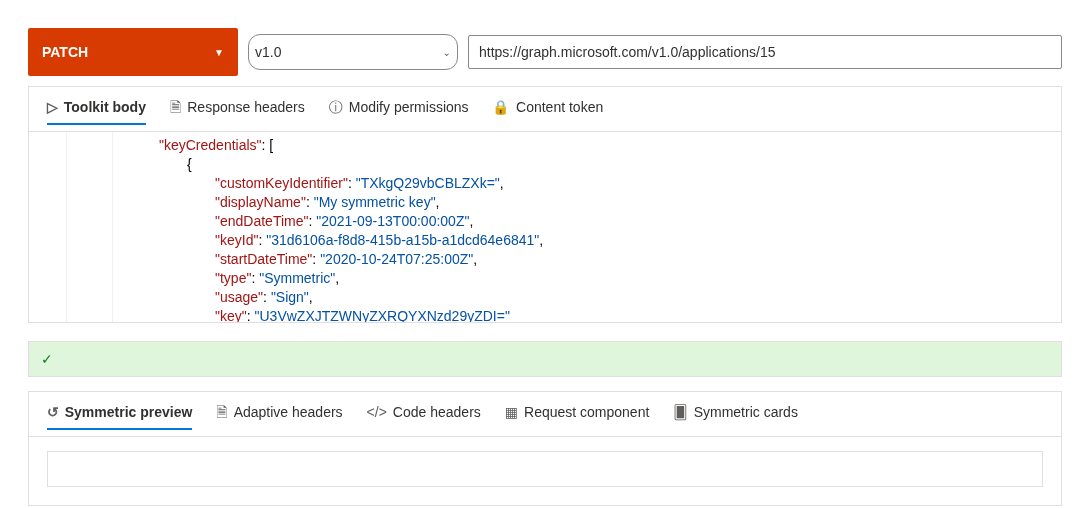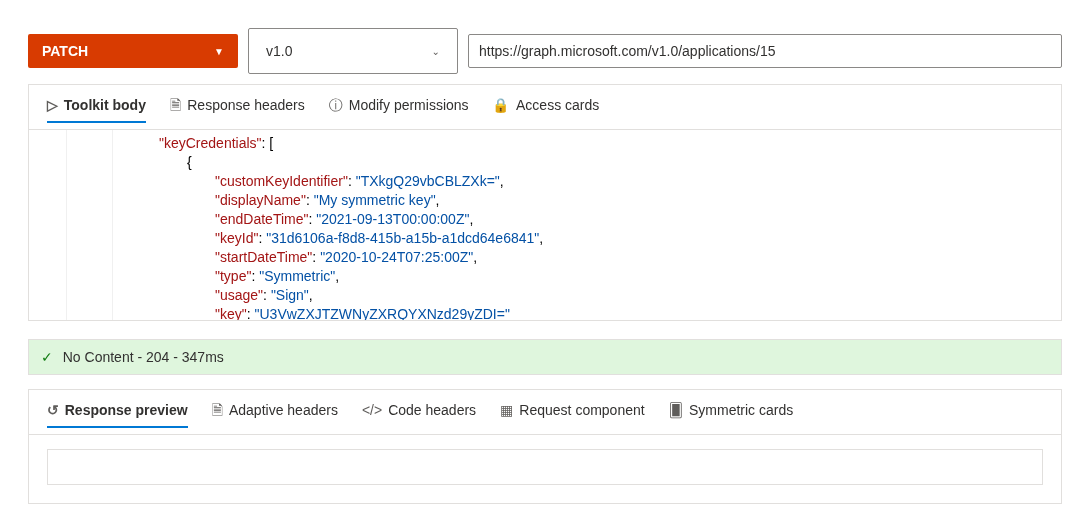"PATCH" .method-select { height: 34px -> 48px }
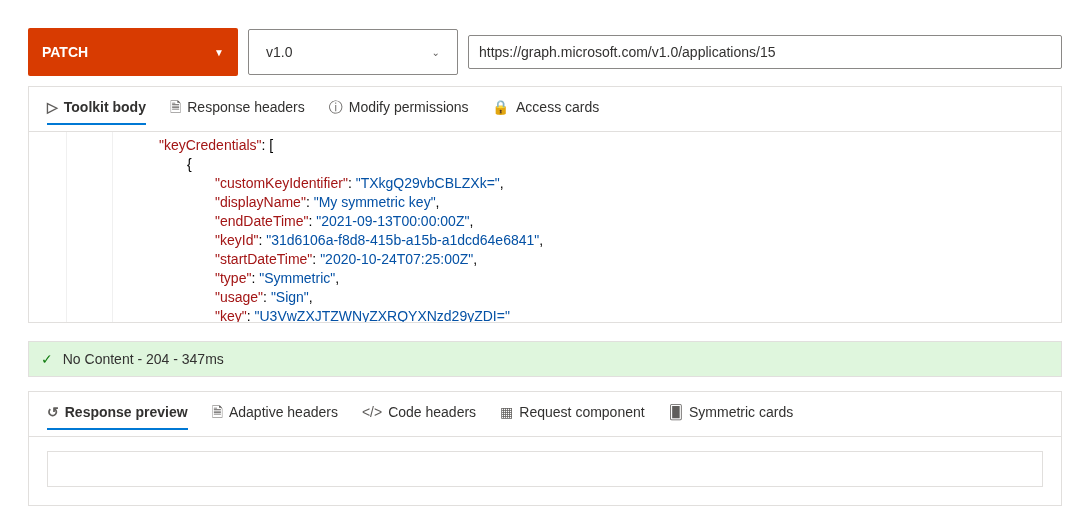"v1.0" .version-select { border-radius: 2px -> 12px; height: 46px -> 36px; padding: 0 17px -> 0 6px }
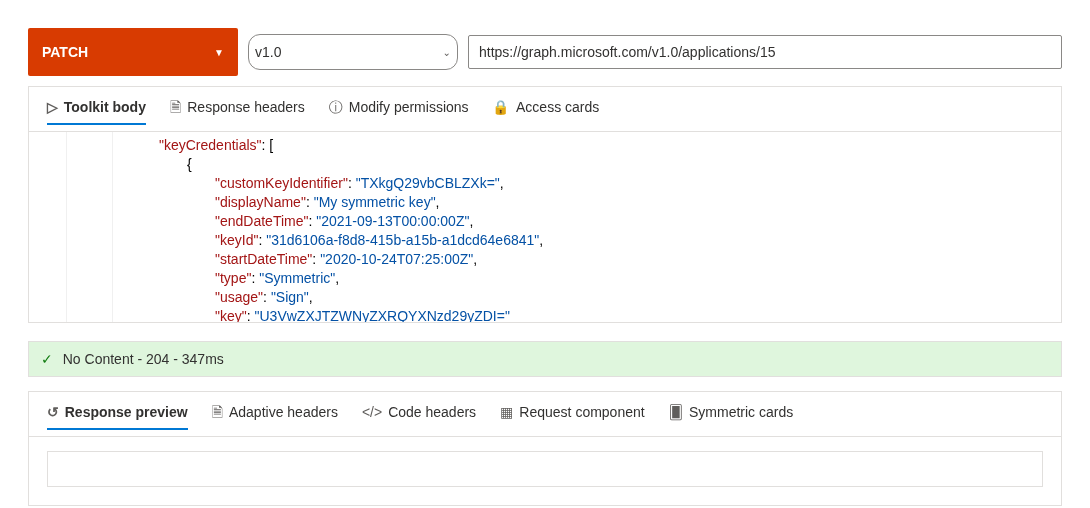"Access cards" span { text: Access cards -> Content token }
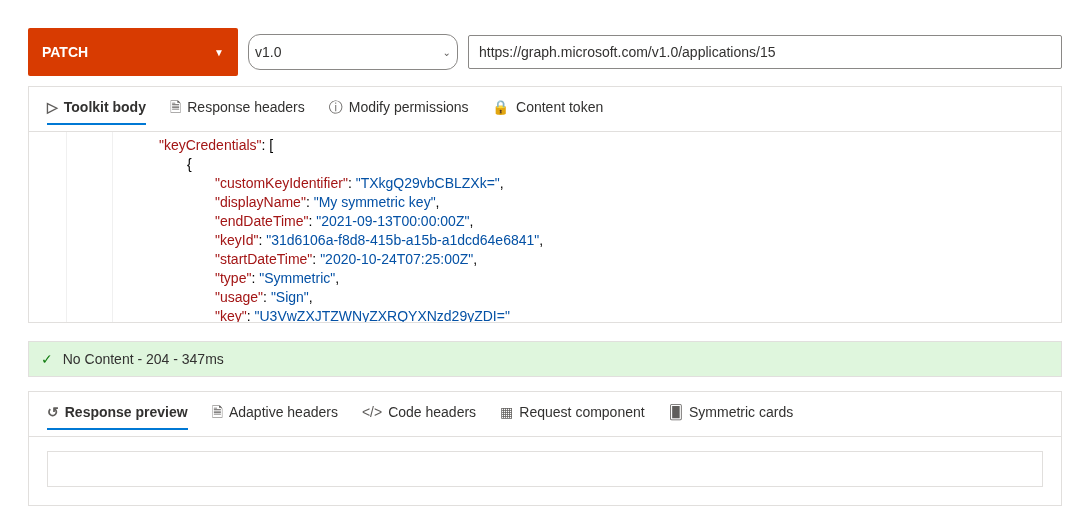"No Content - 204 -" span { html: <span>No Content - 204 - 347ms</span> -> none }
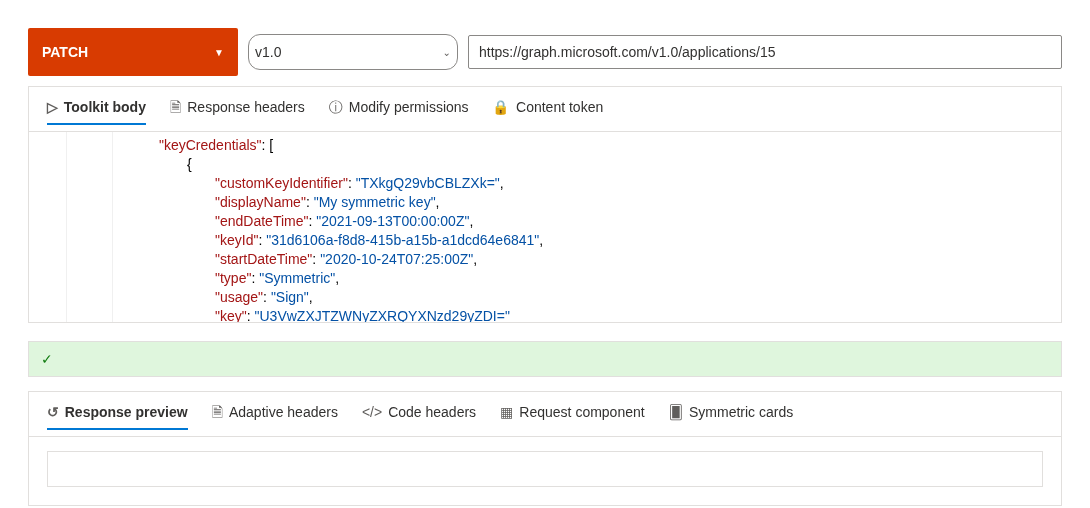"Response preview" span { text: Response -> Symmetric }
